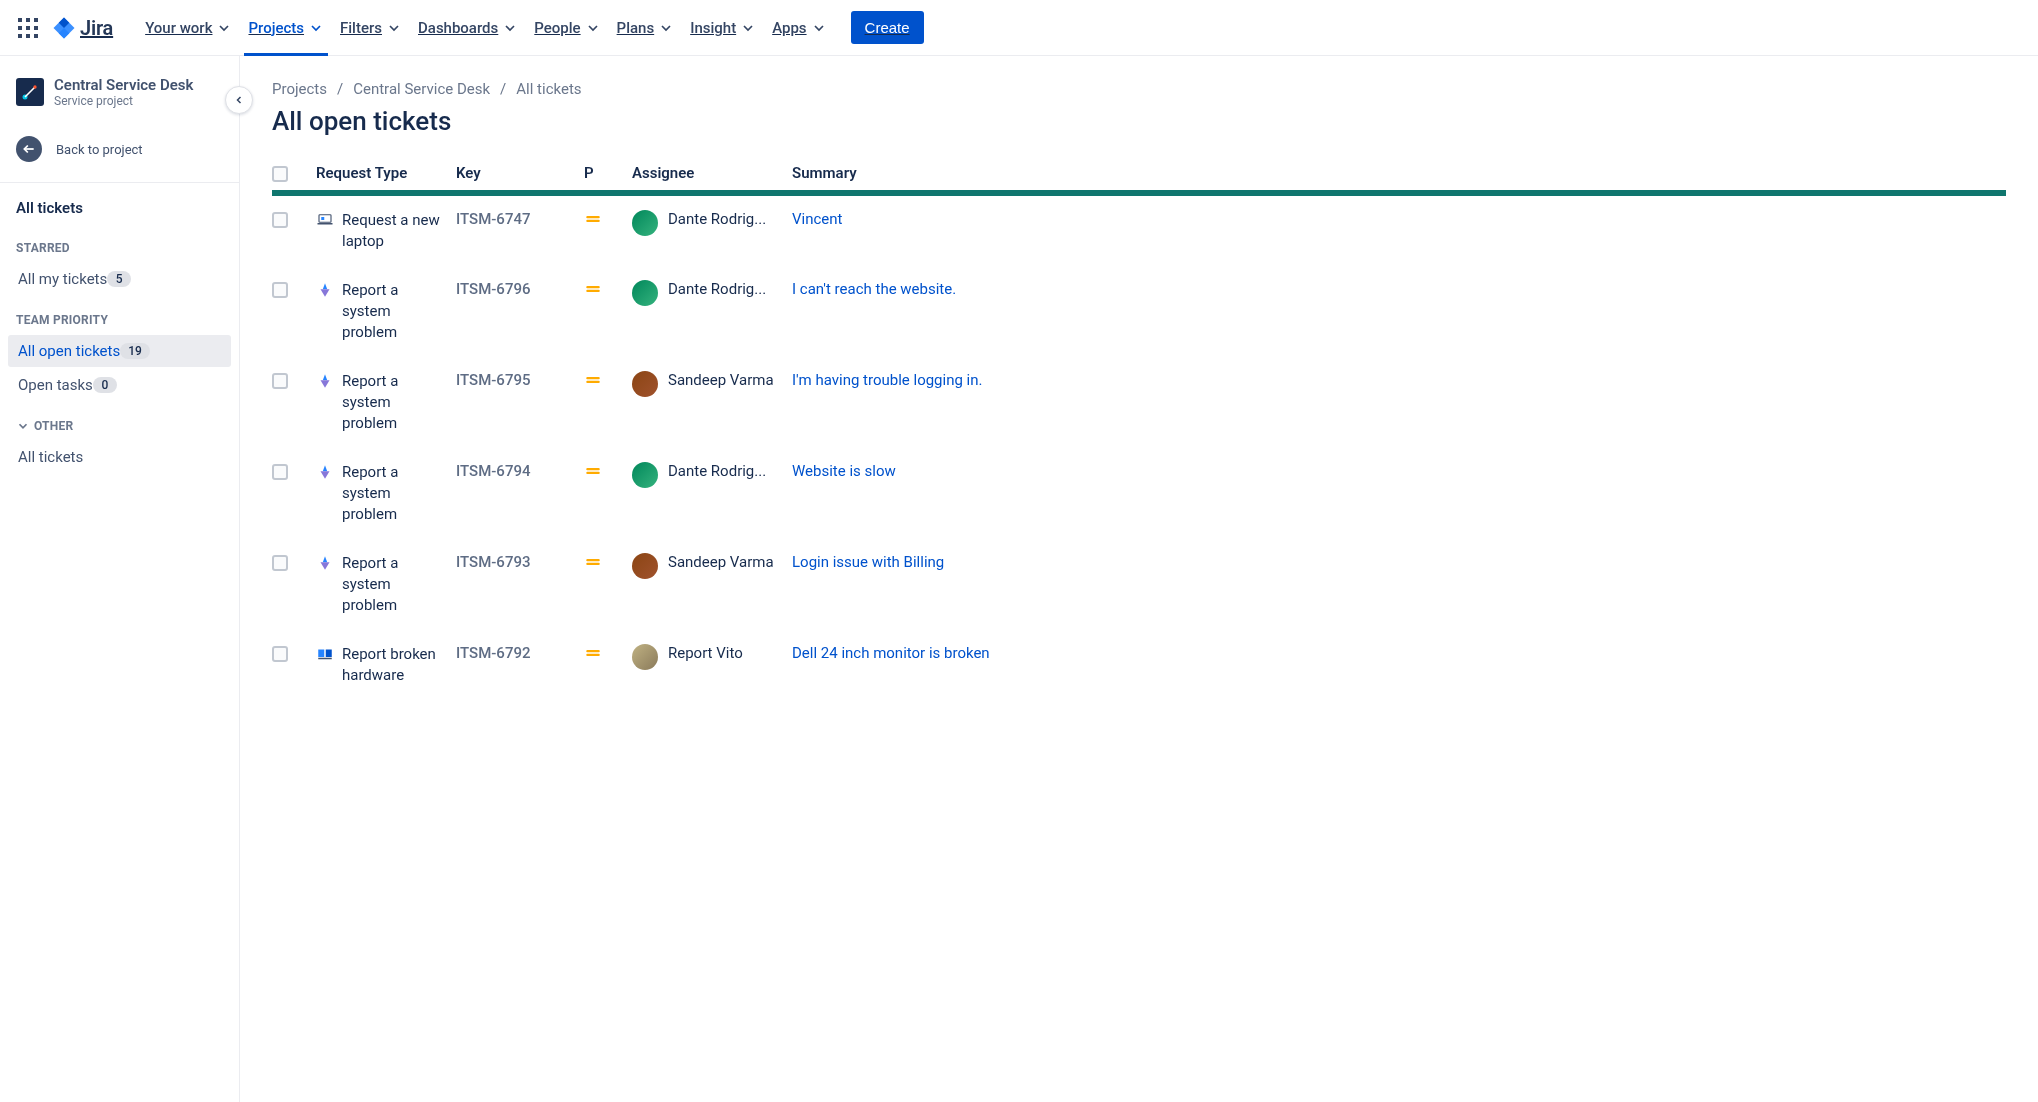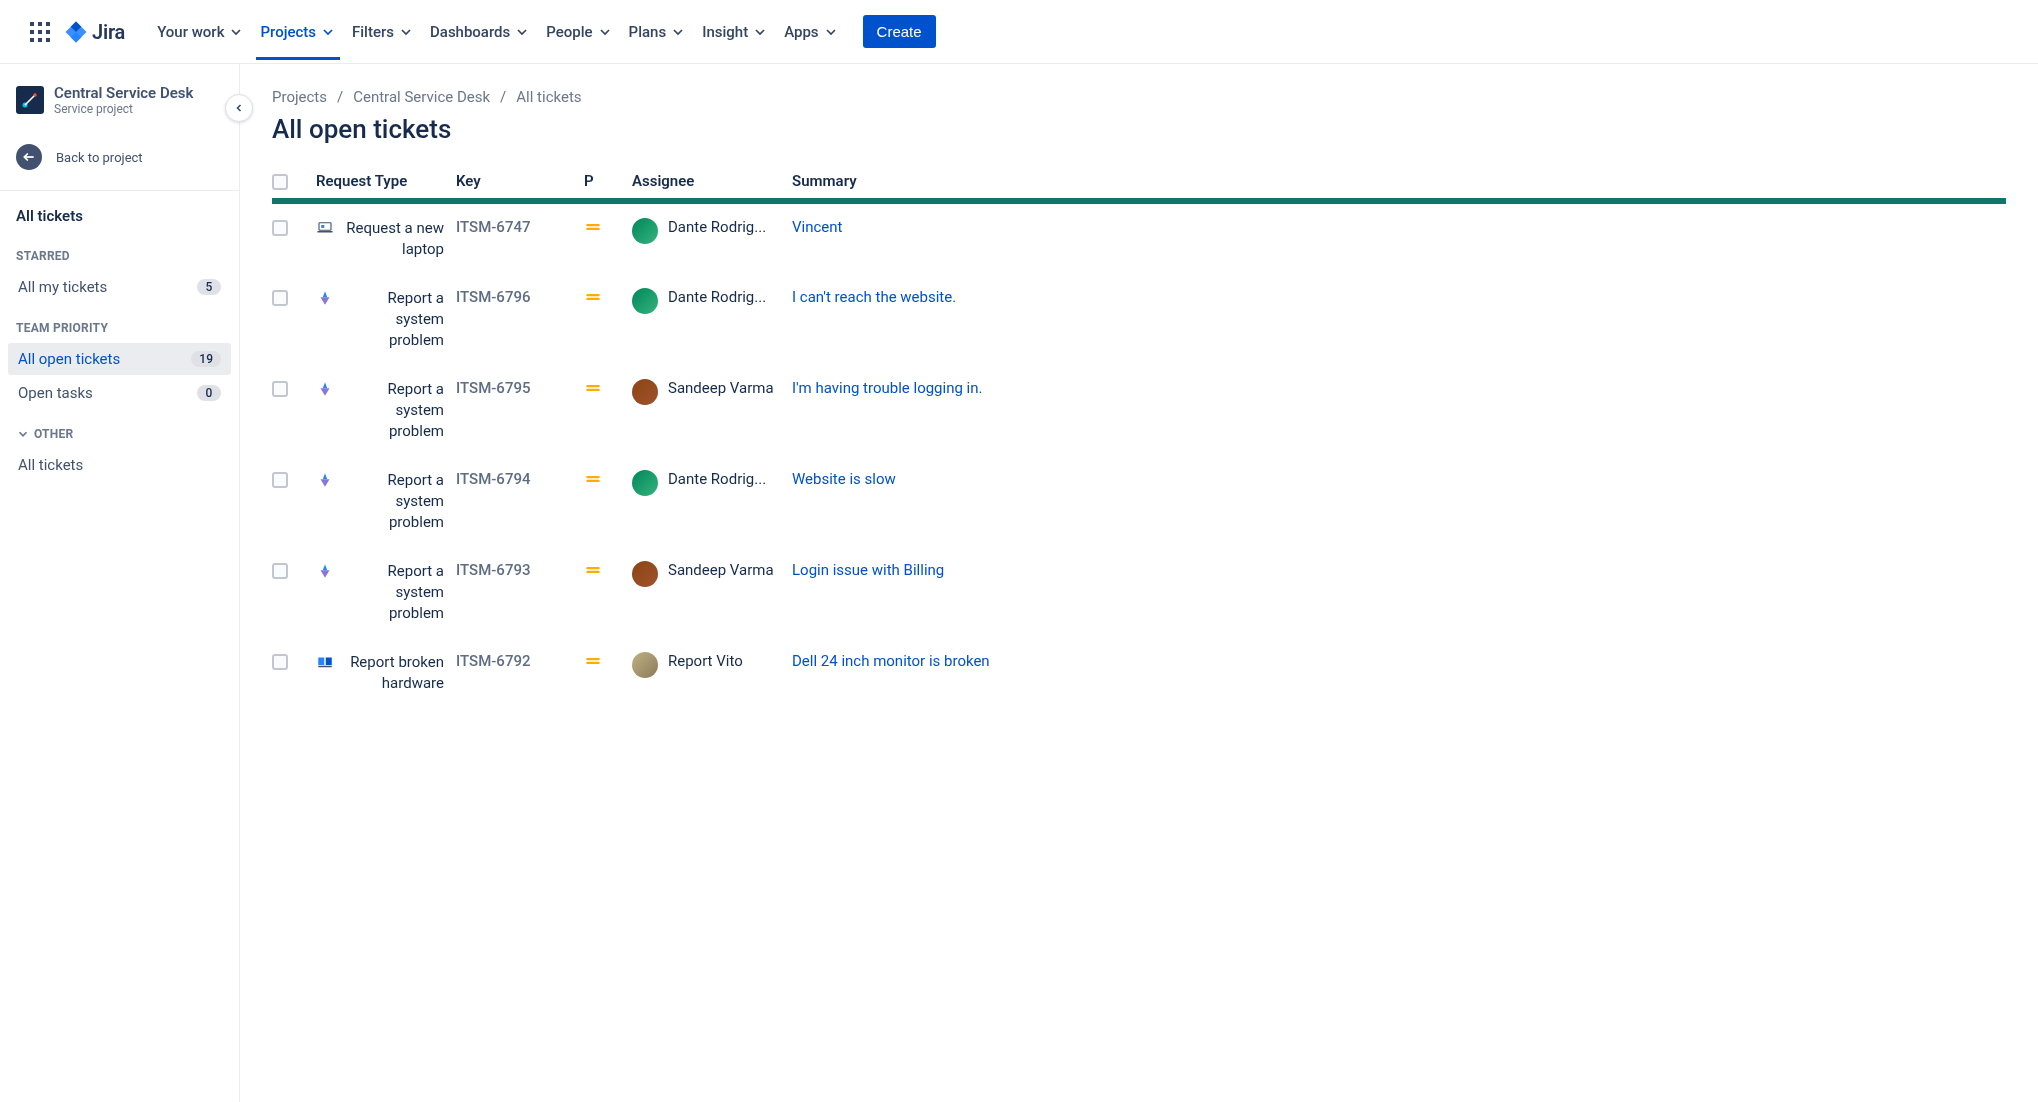"Jira" .topnav { height: 64px -> 56px; padding: 0 24px -> 0 12px; text-decoration: none -> underline }
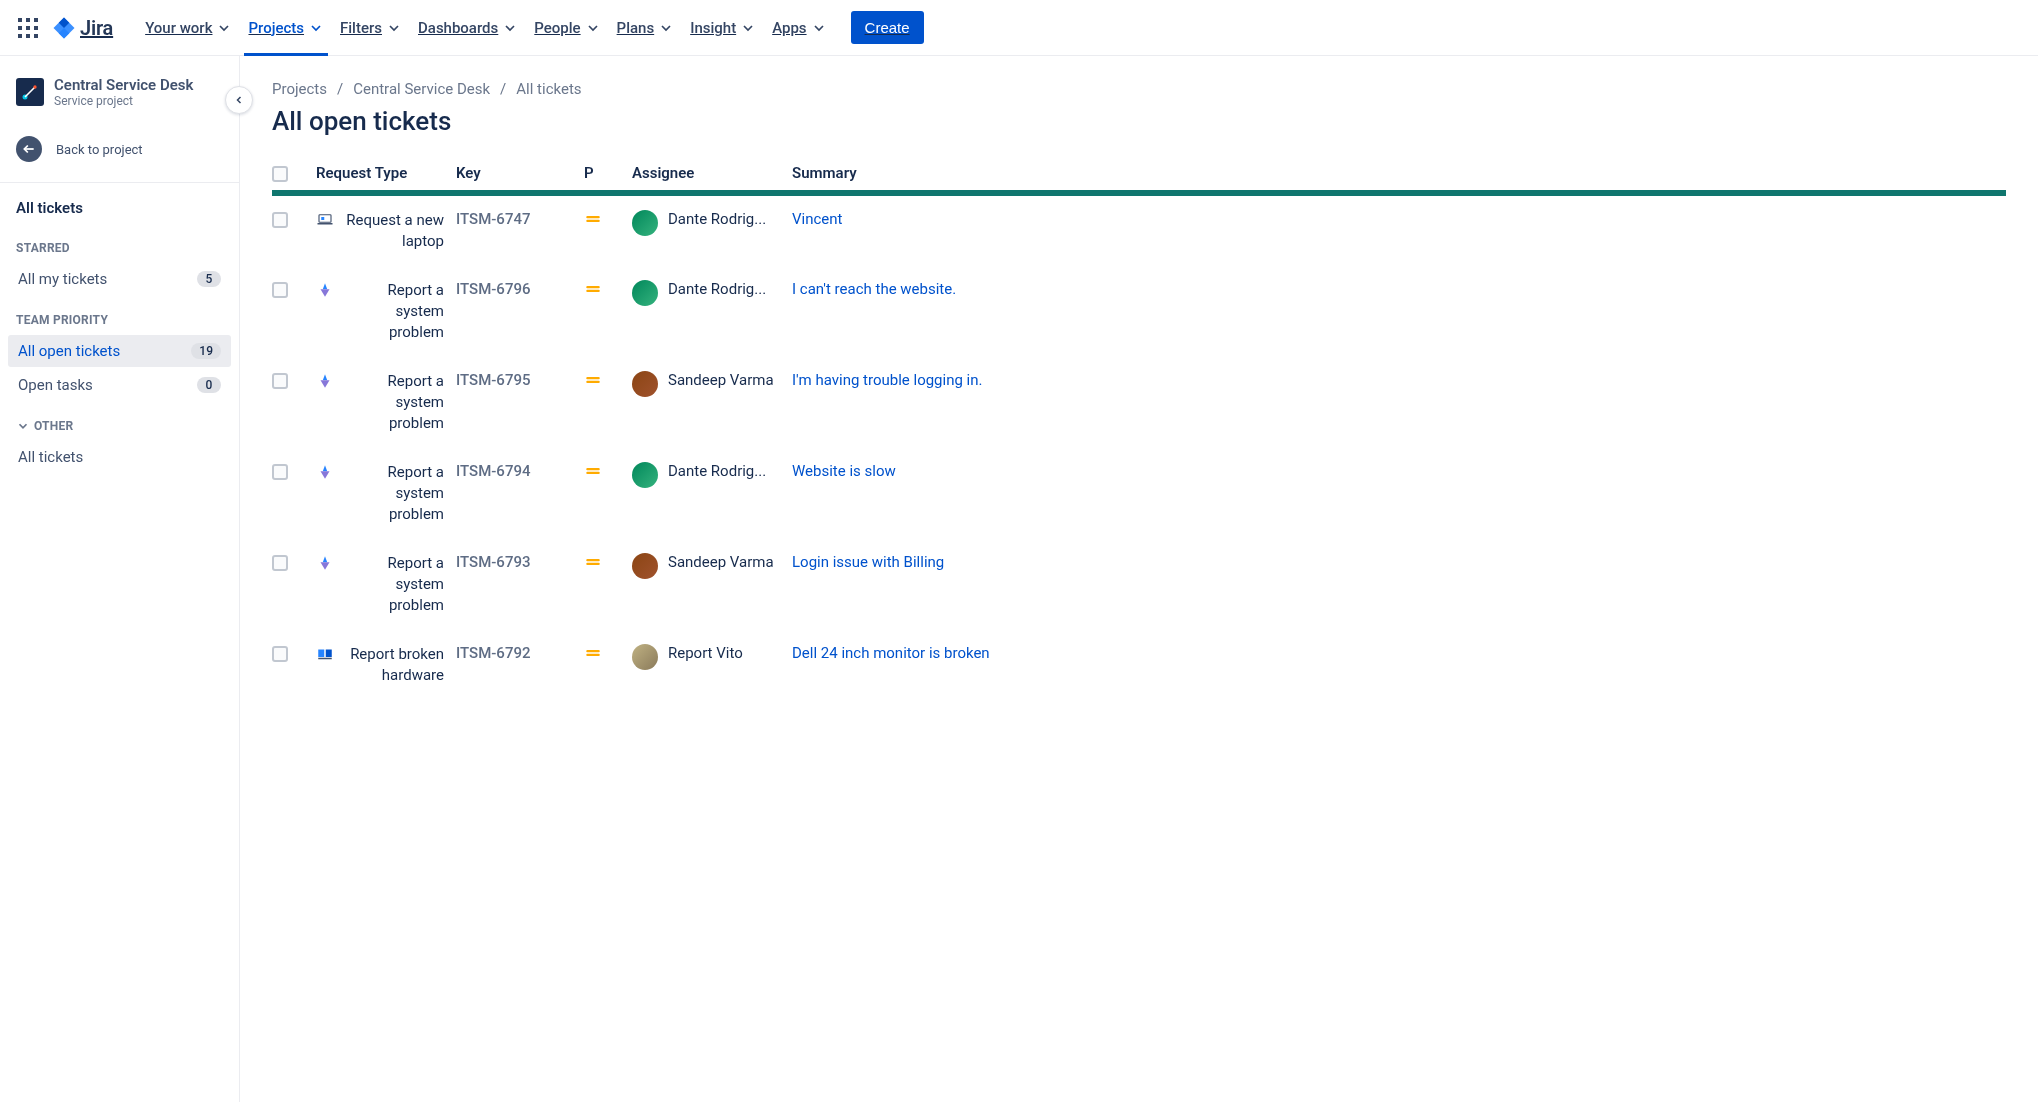"Request a new laptop" .type-cell { text-align: right -> none }
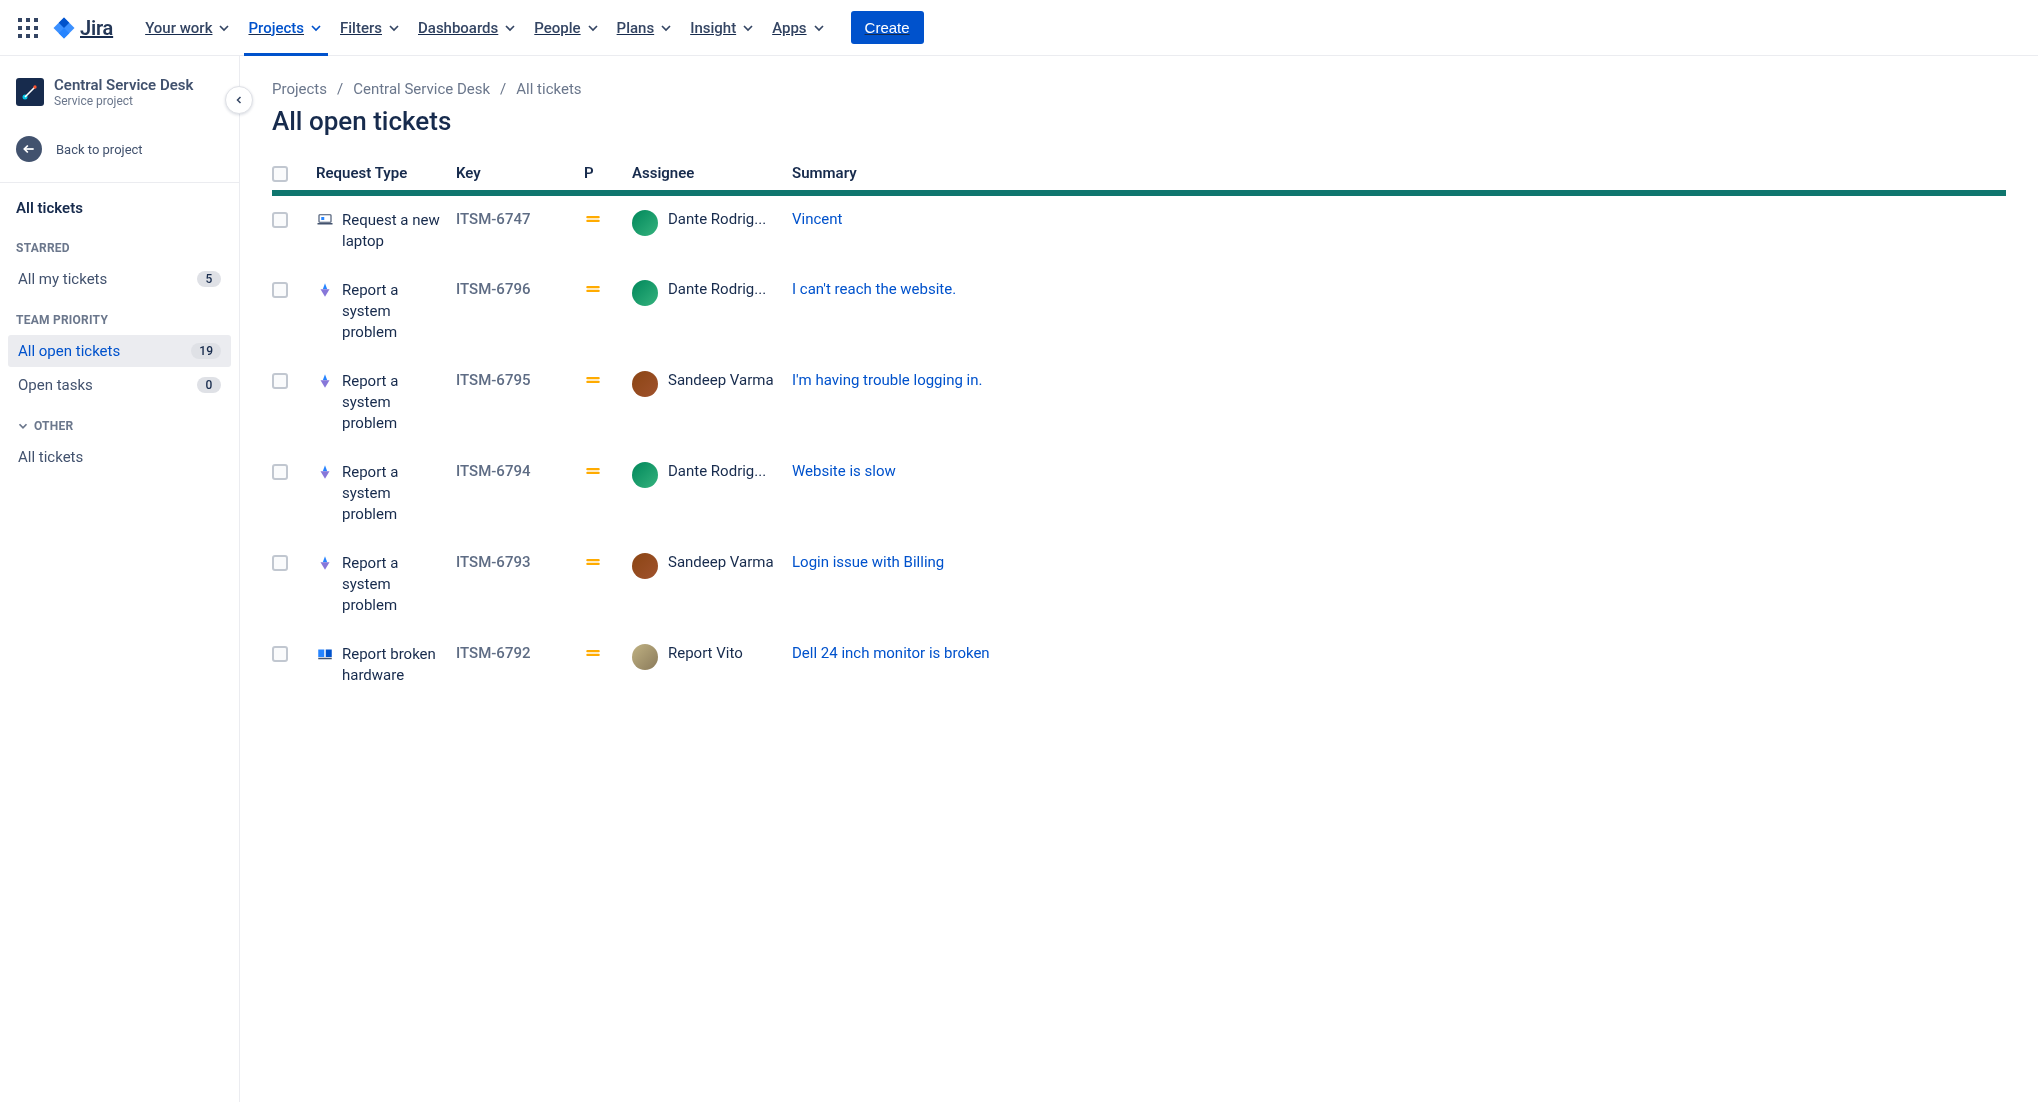"All my tickets" .side-item { gap: 42px -> none; justify-content: space-between -> none }
